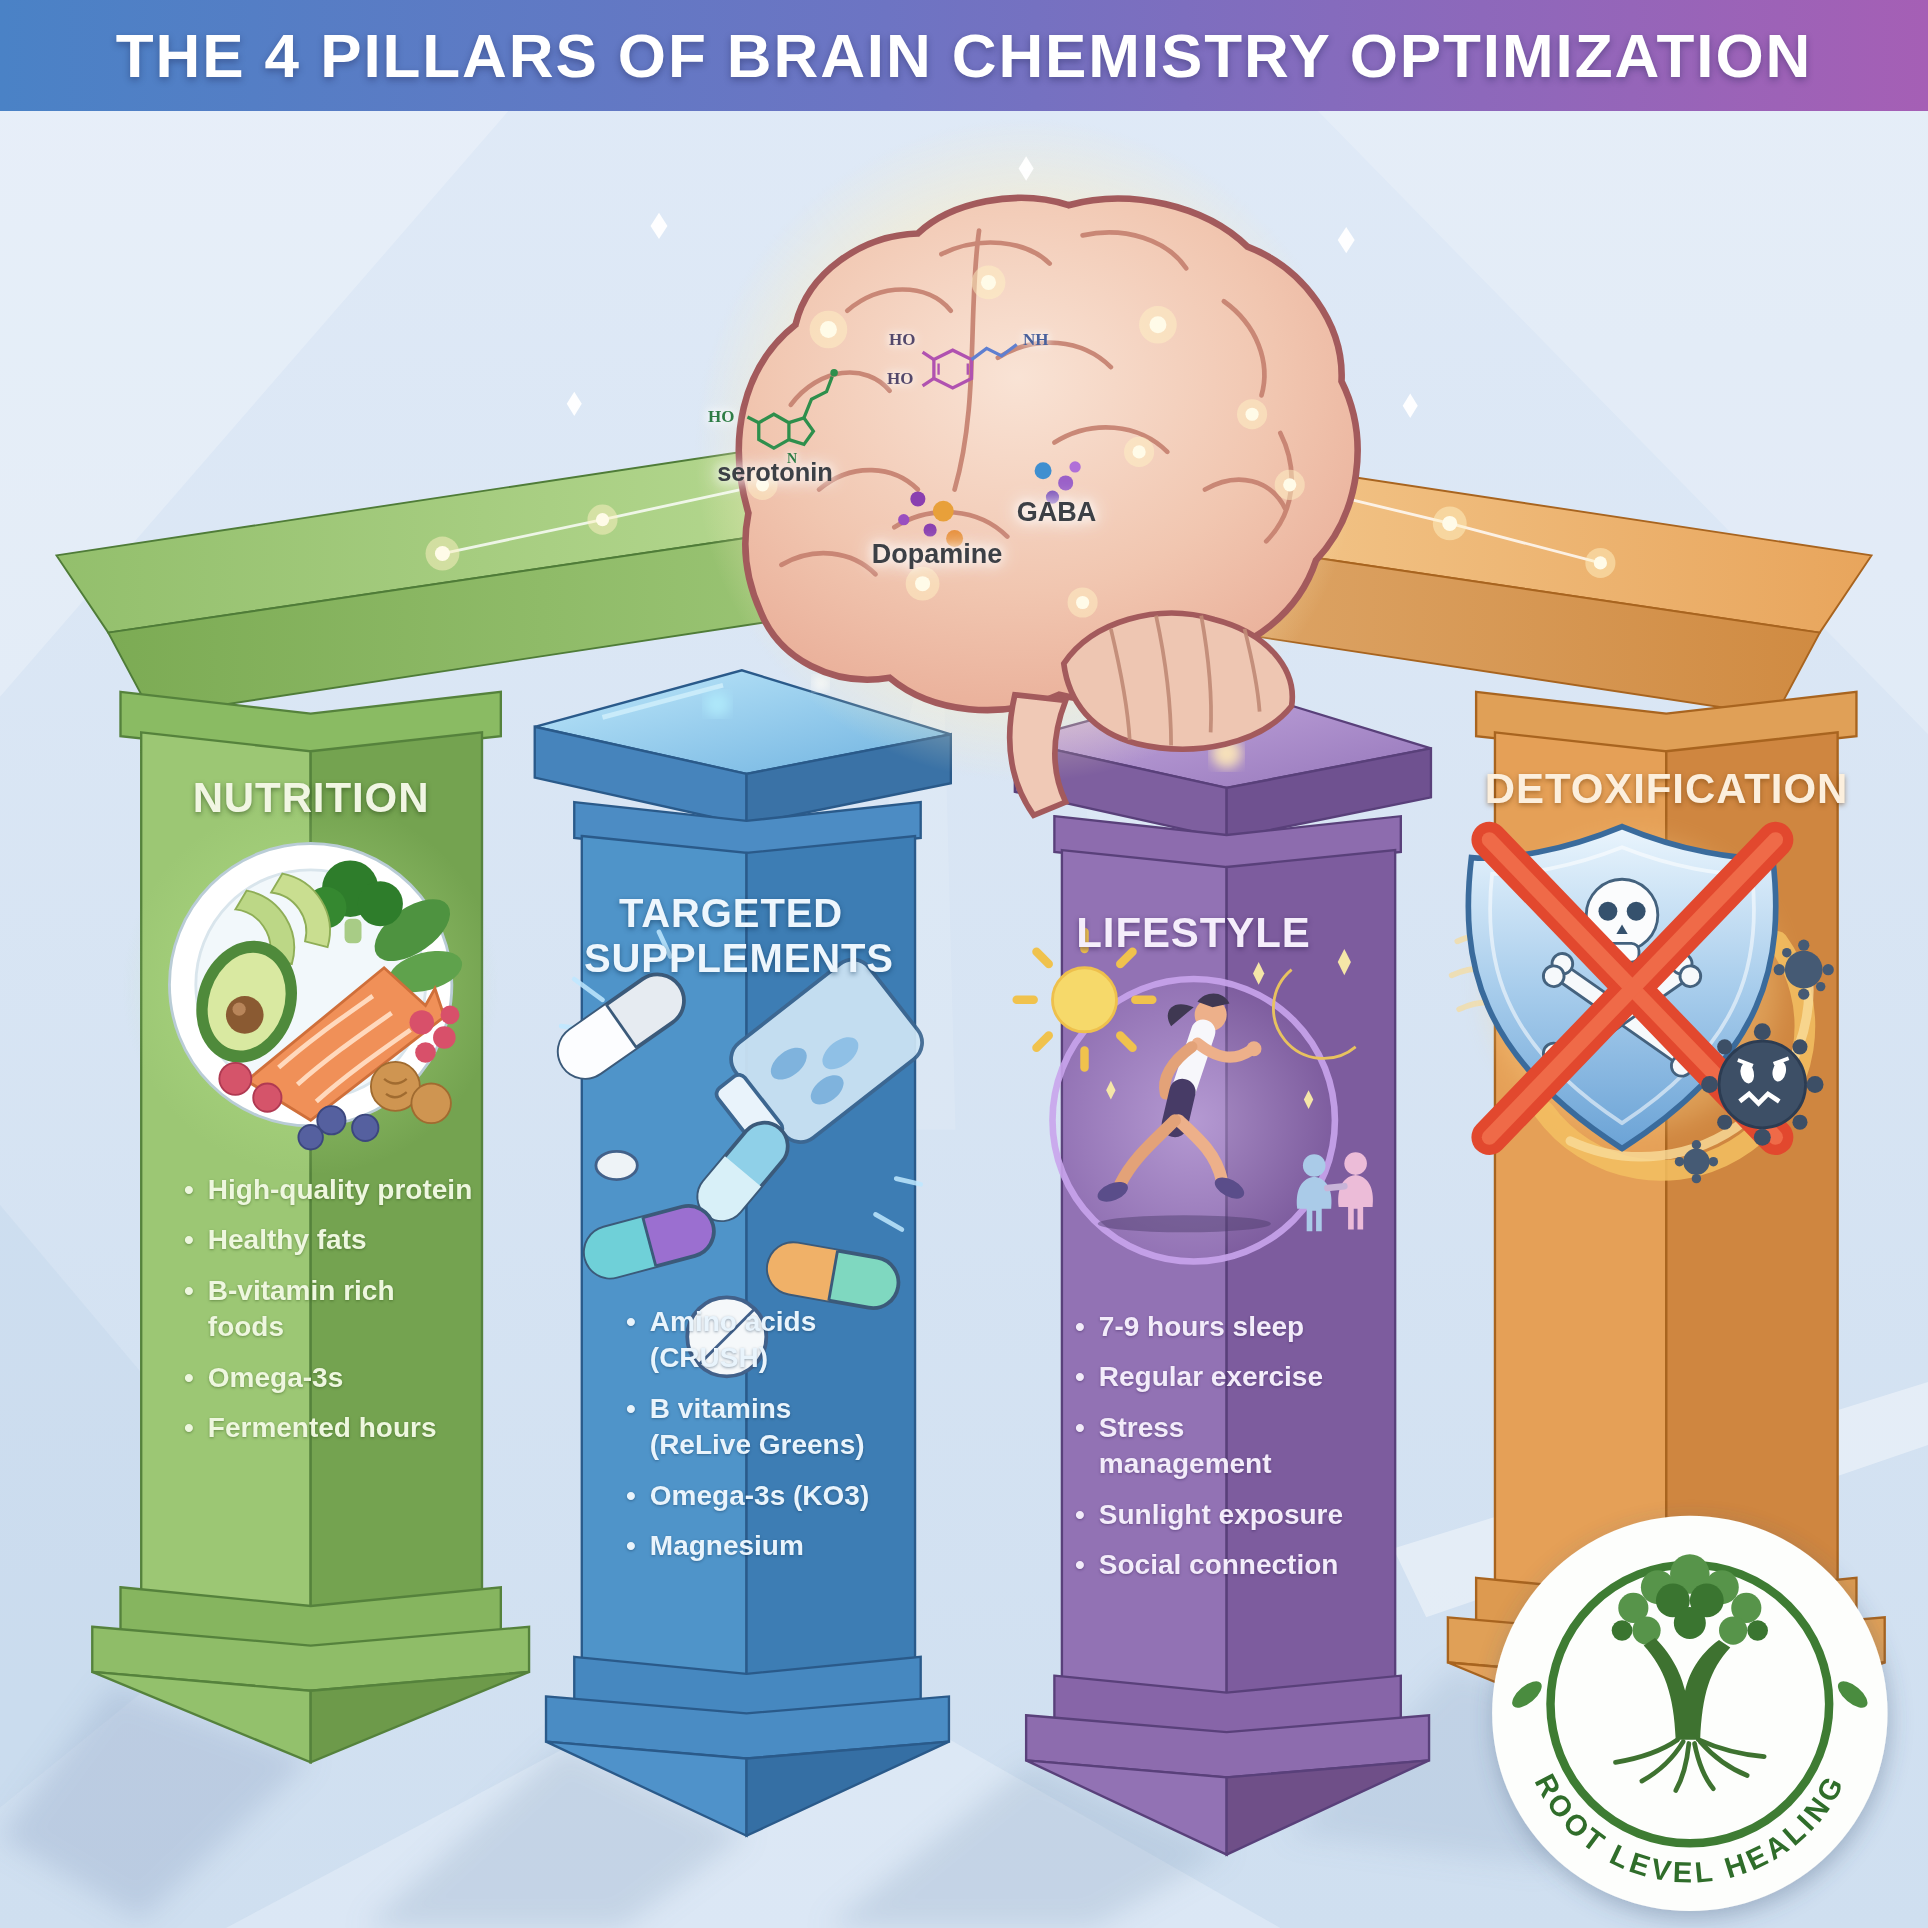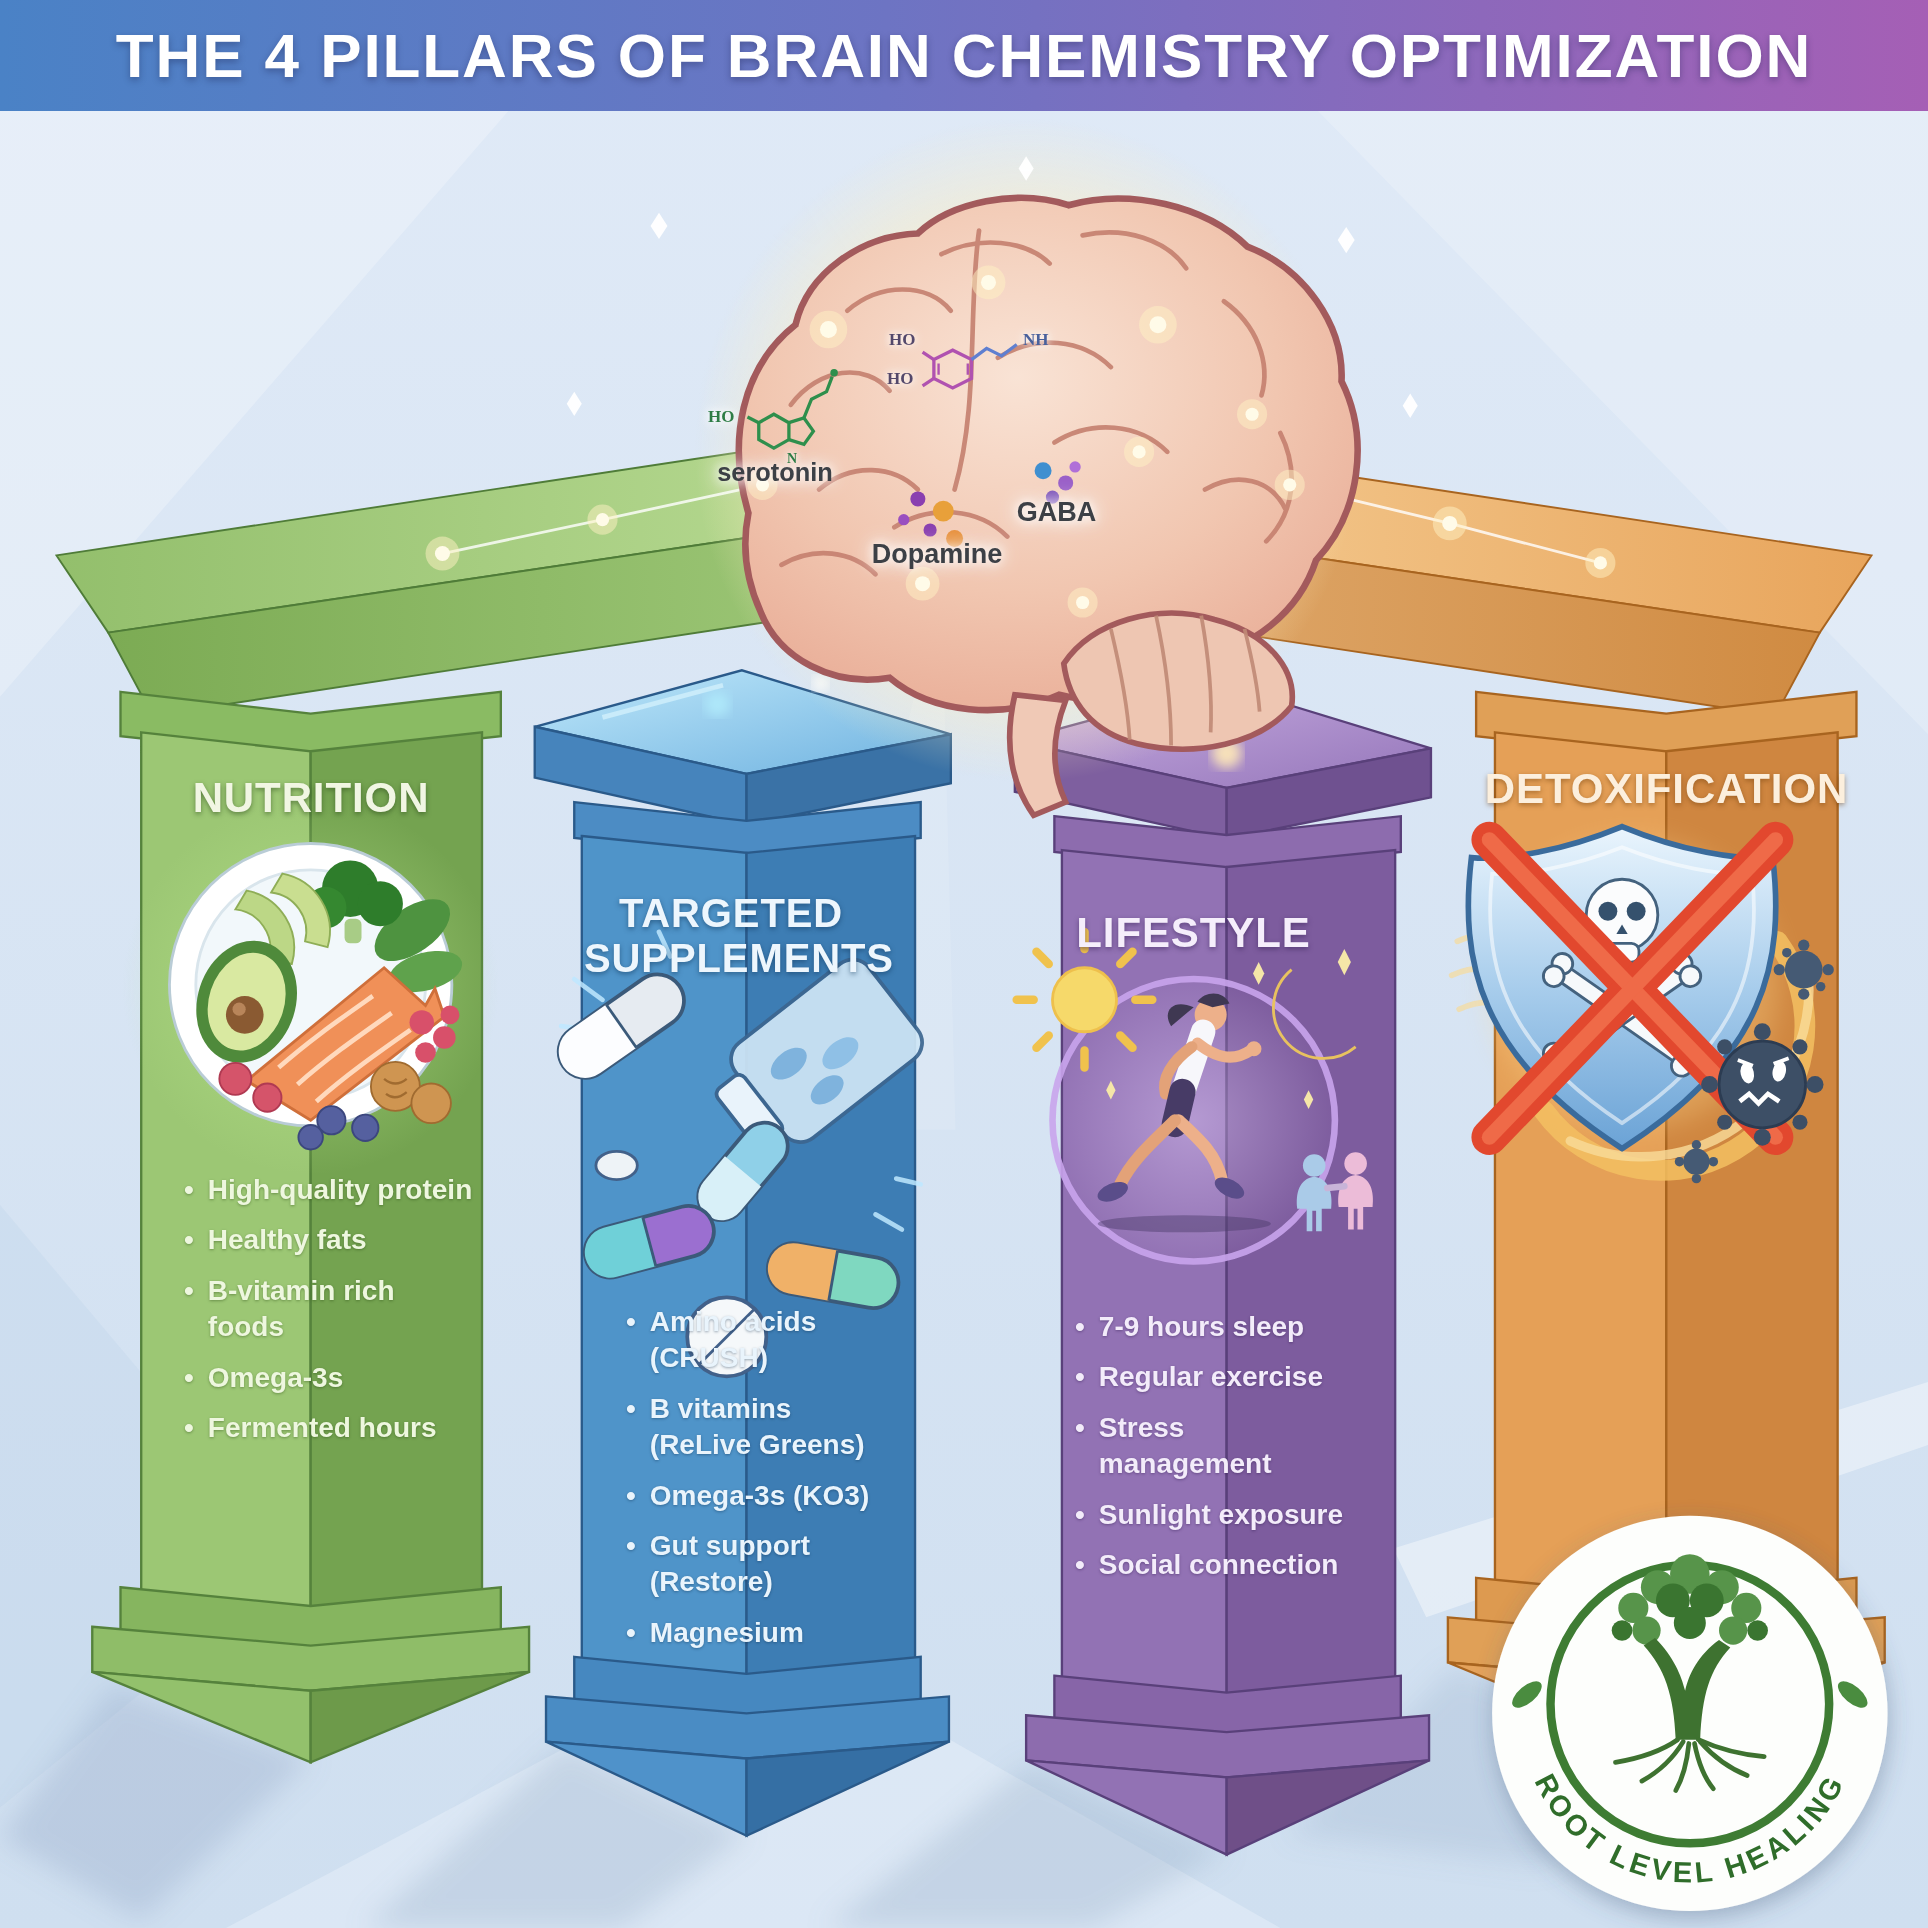"Gut support" li { html: <li><span>Gut support (Restore)</span></li> -> none }
